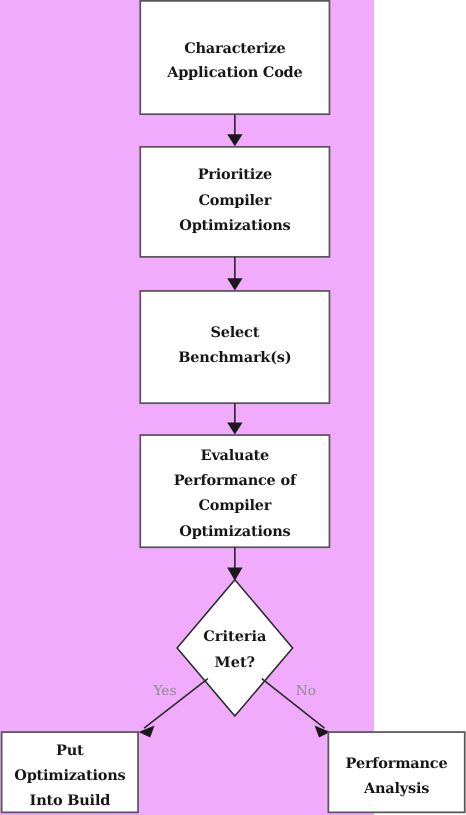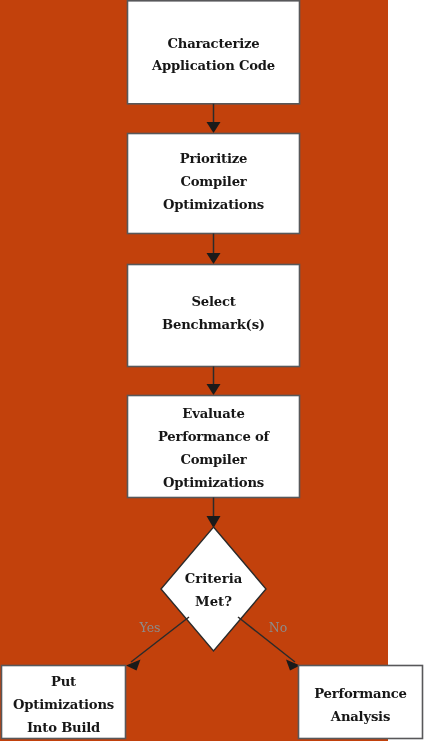"Characterize" #flowchart-root { background: #c2410c -> #f0abfc; width: 388px -> 340px }
